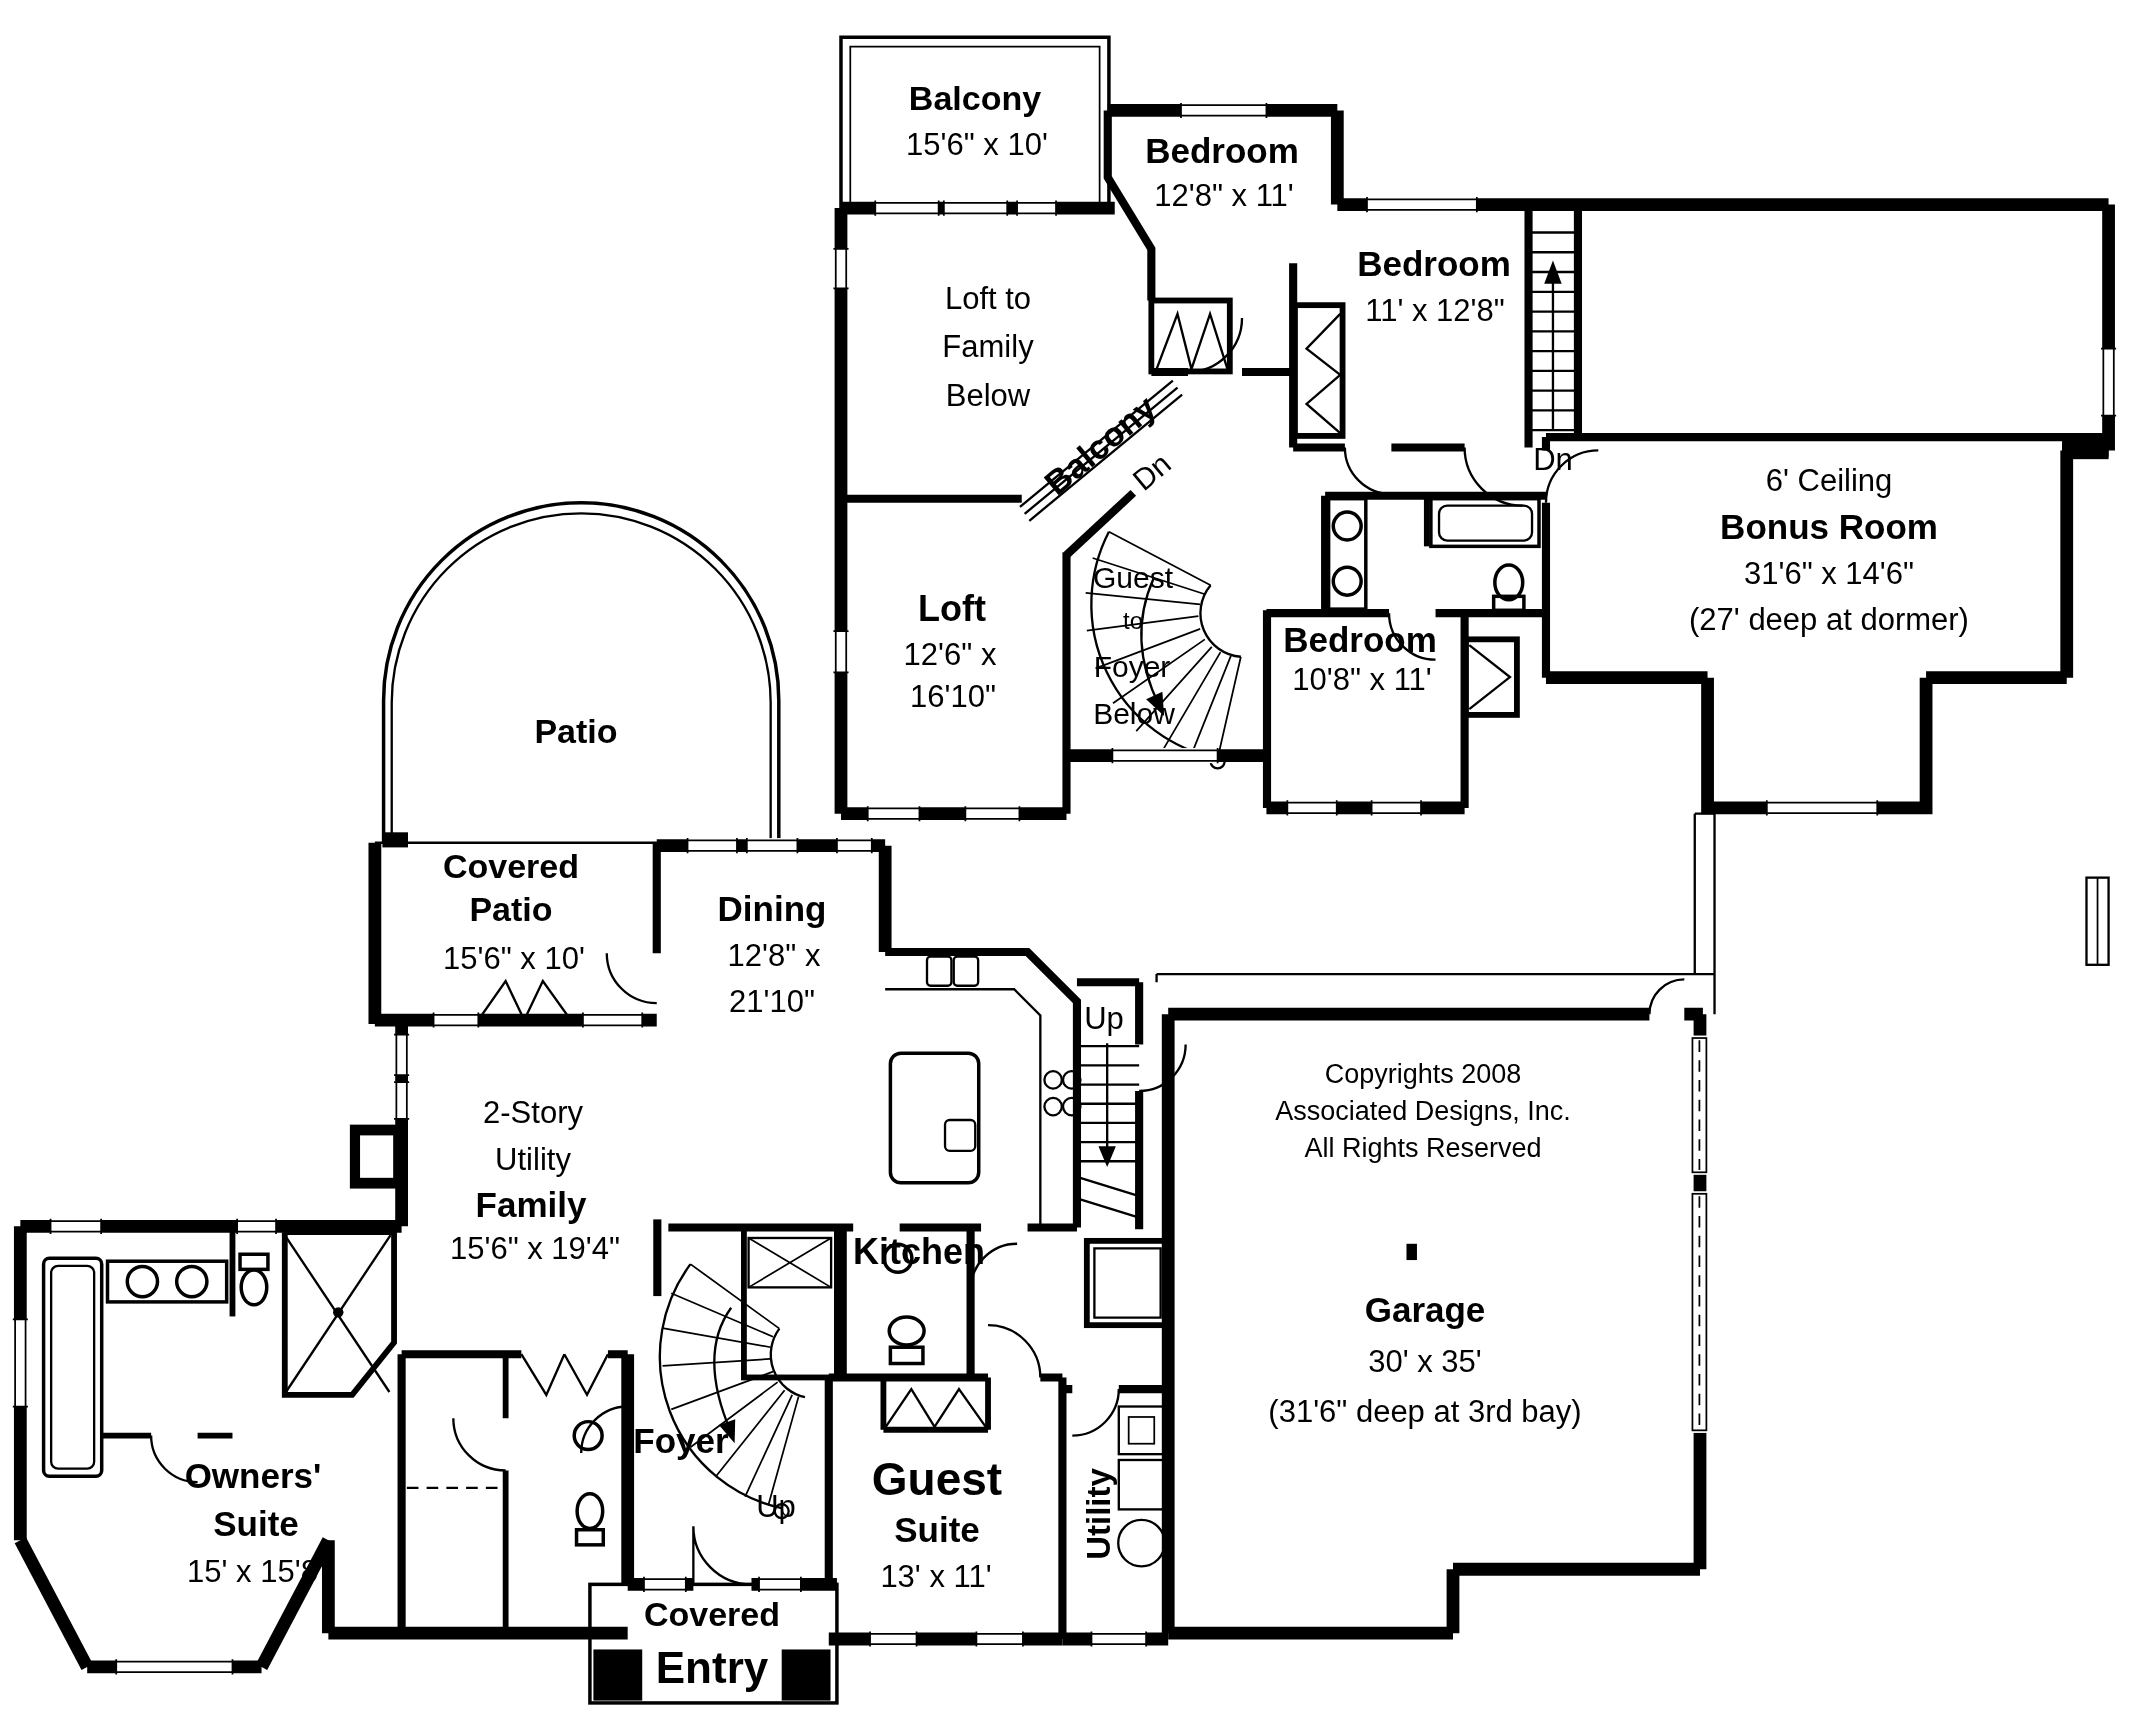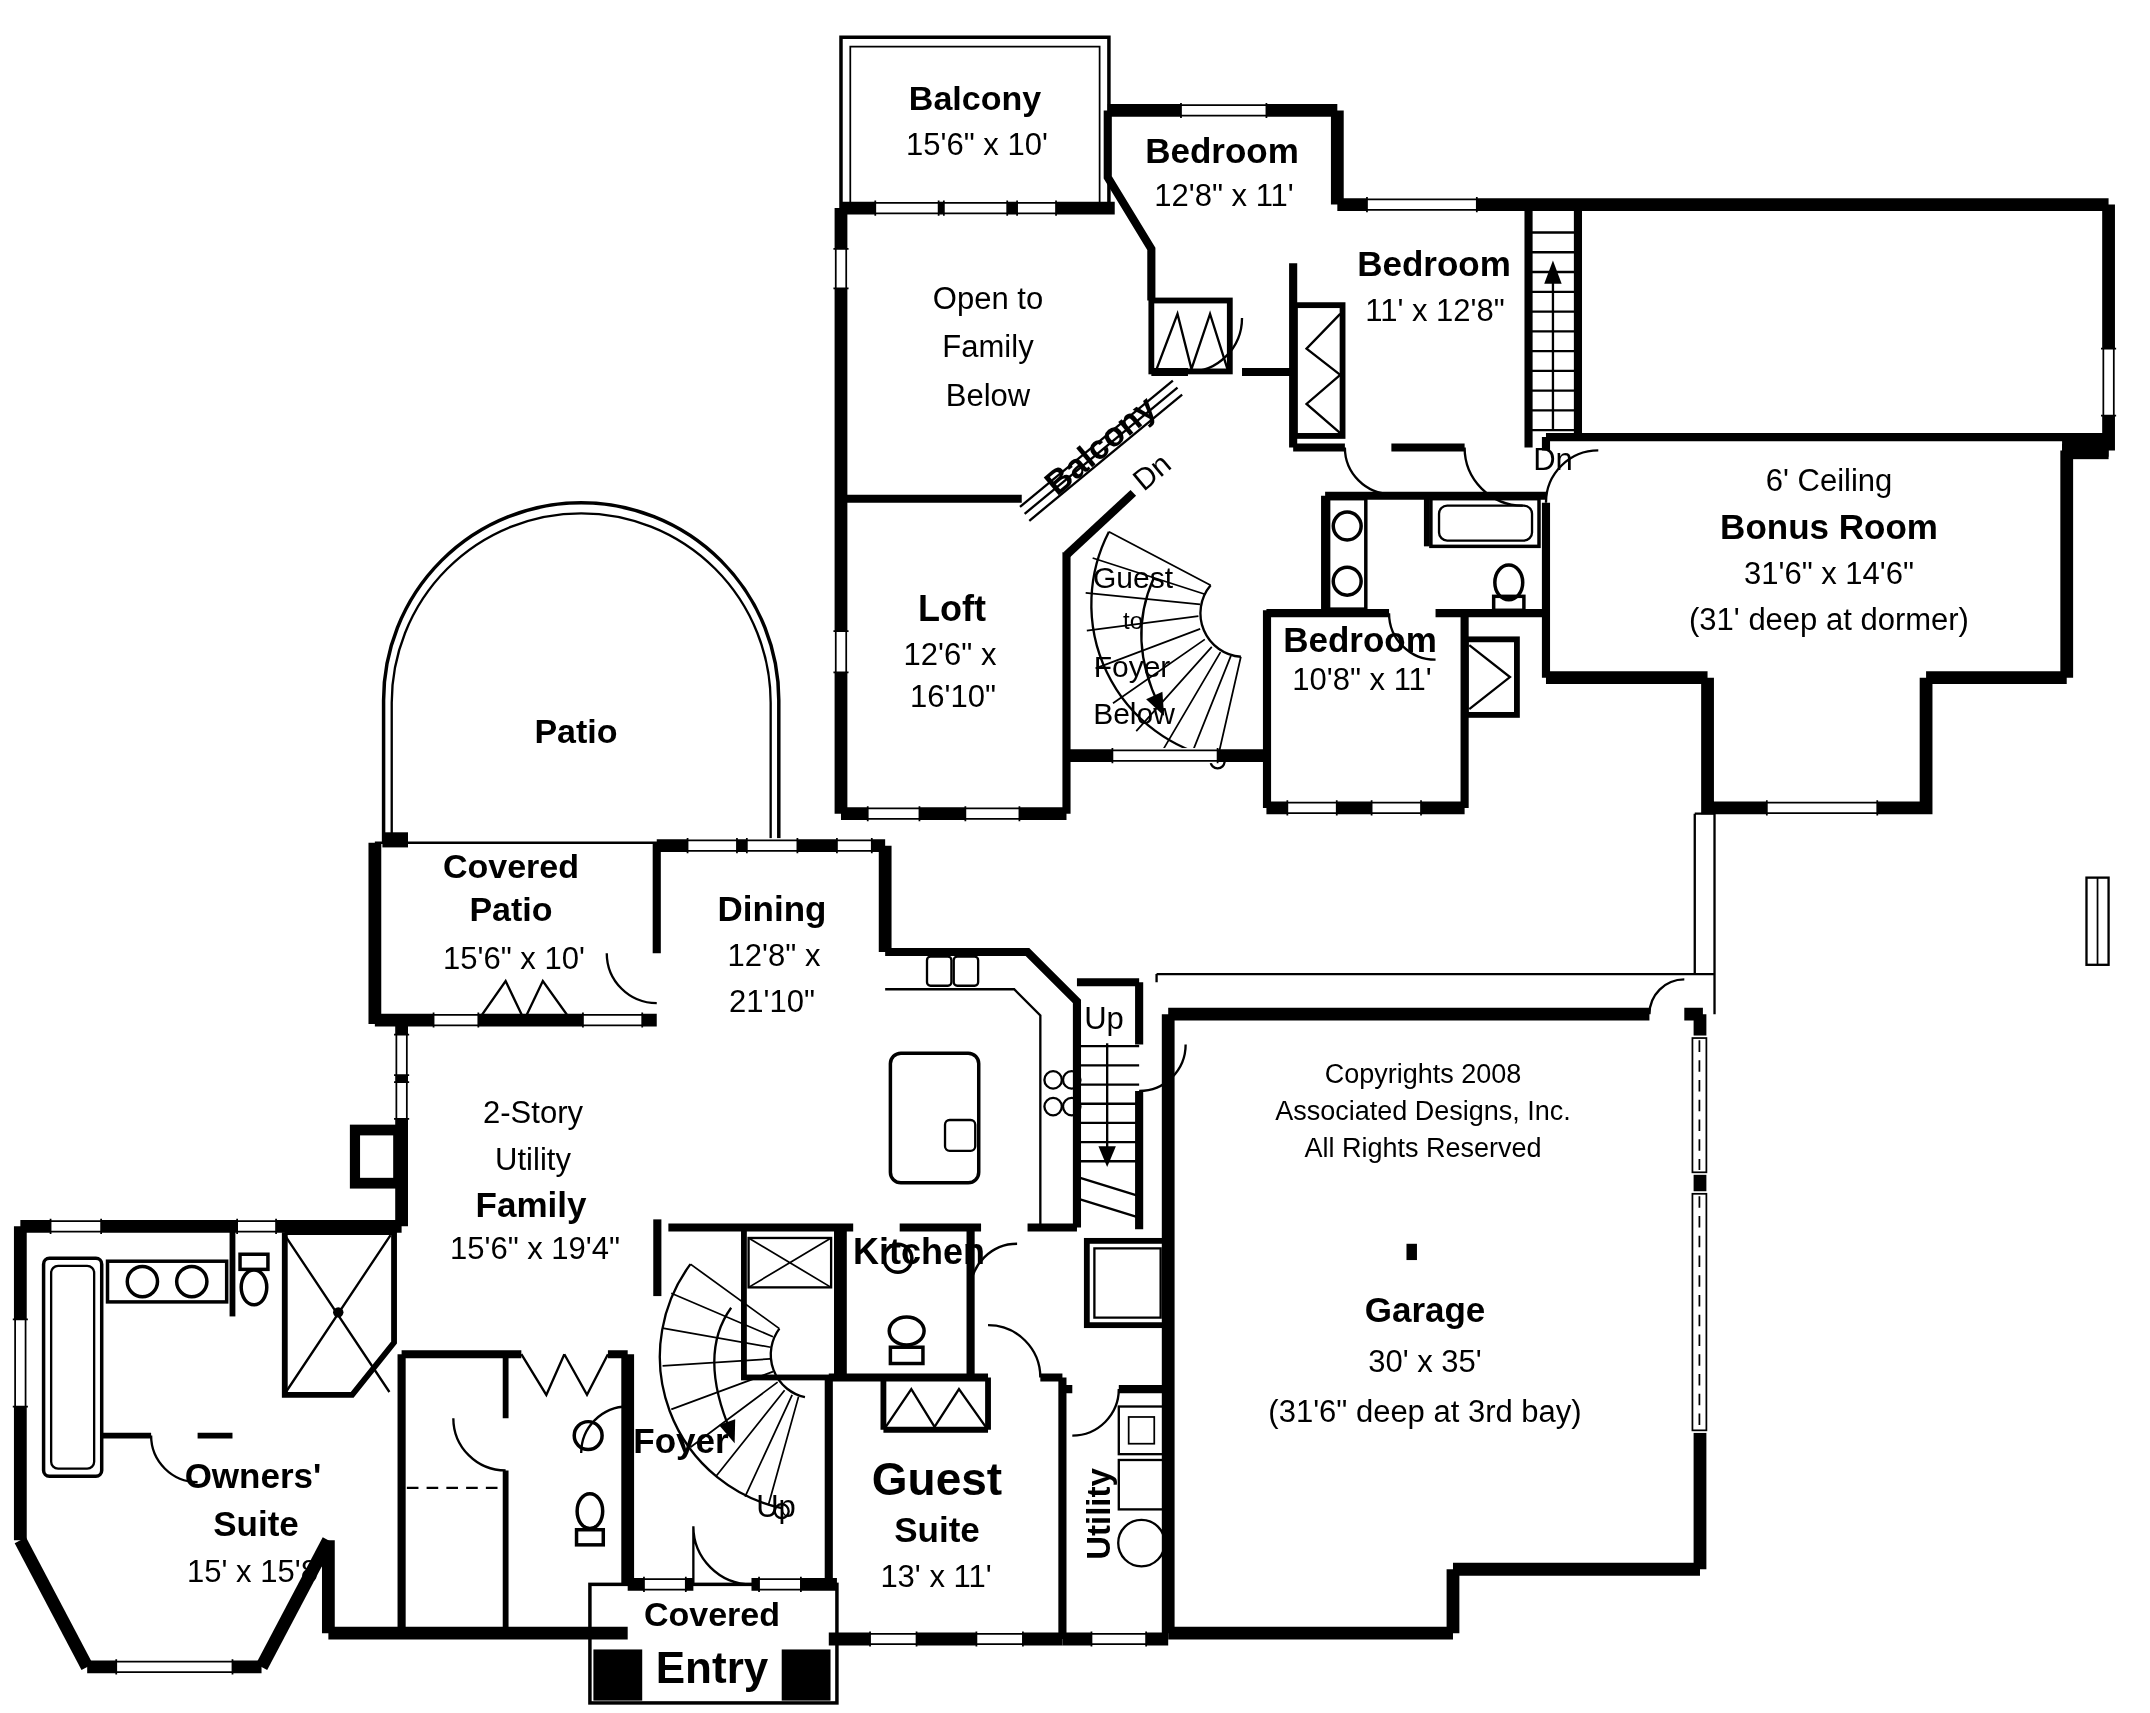"Open to" div.lbl { text: Open -> Loft }
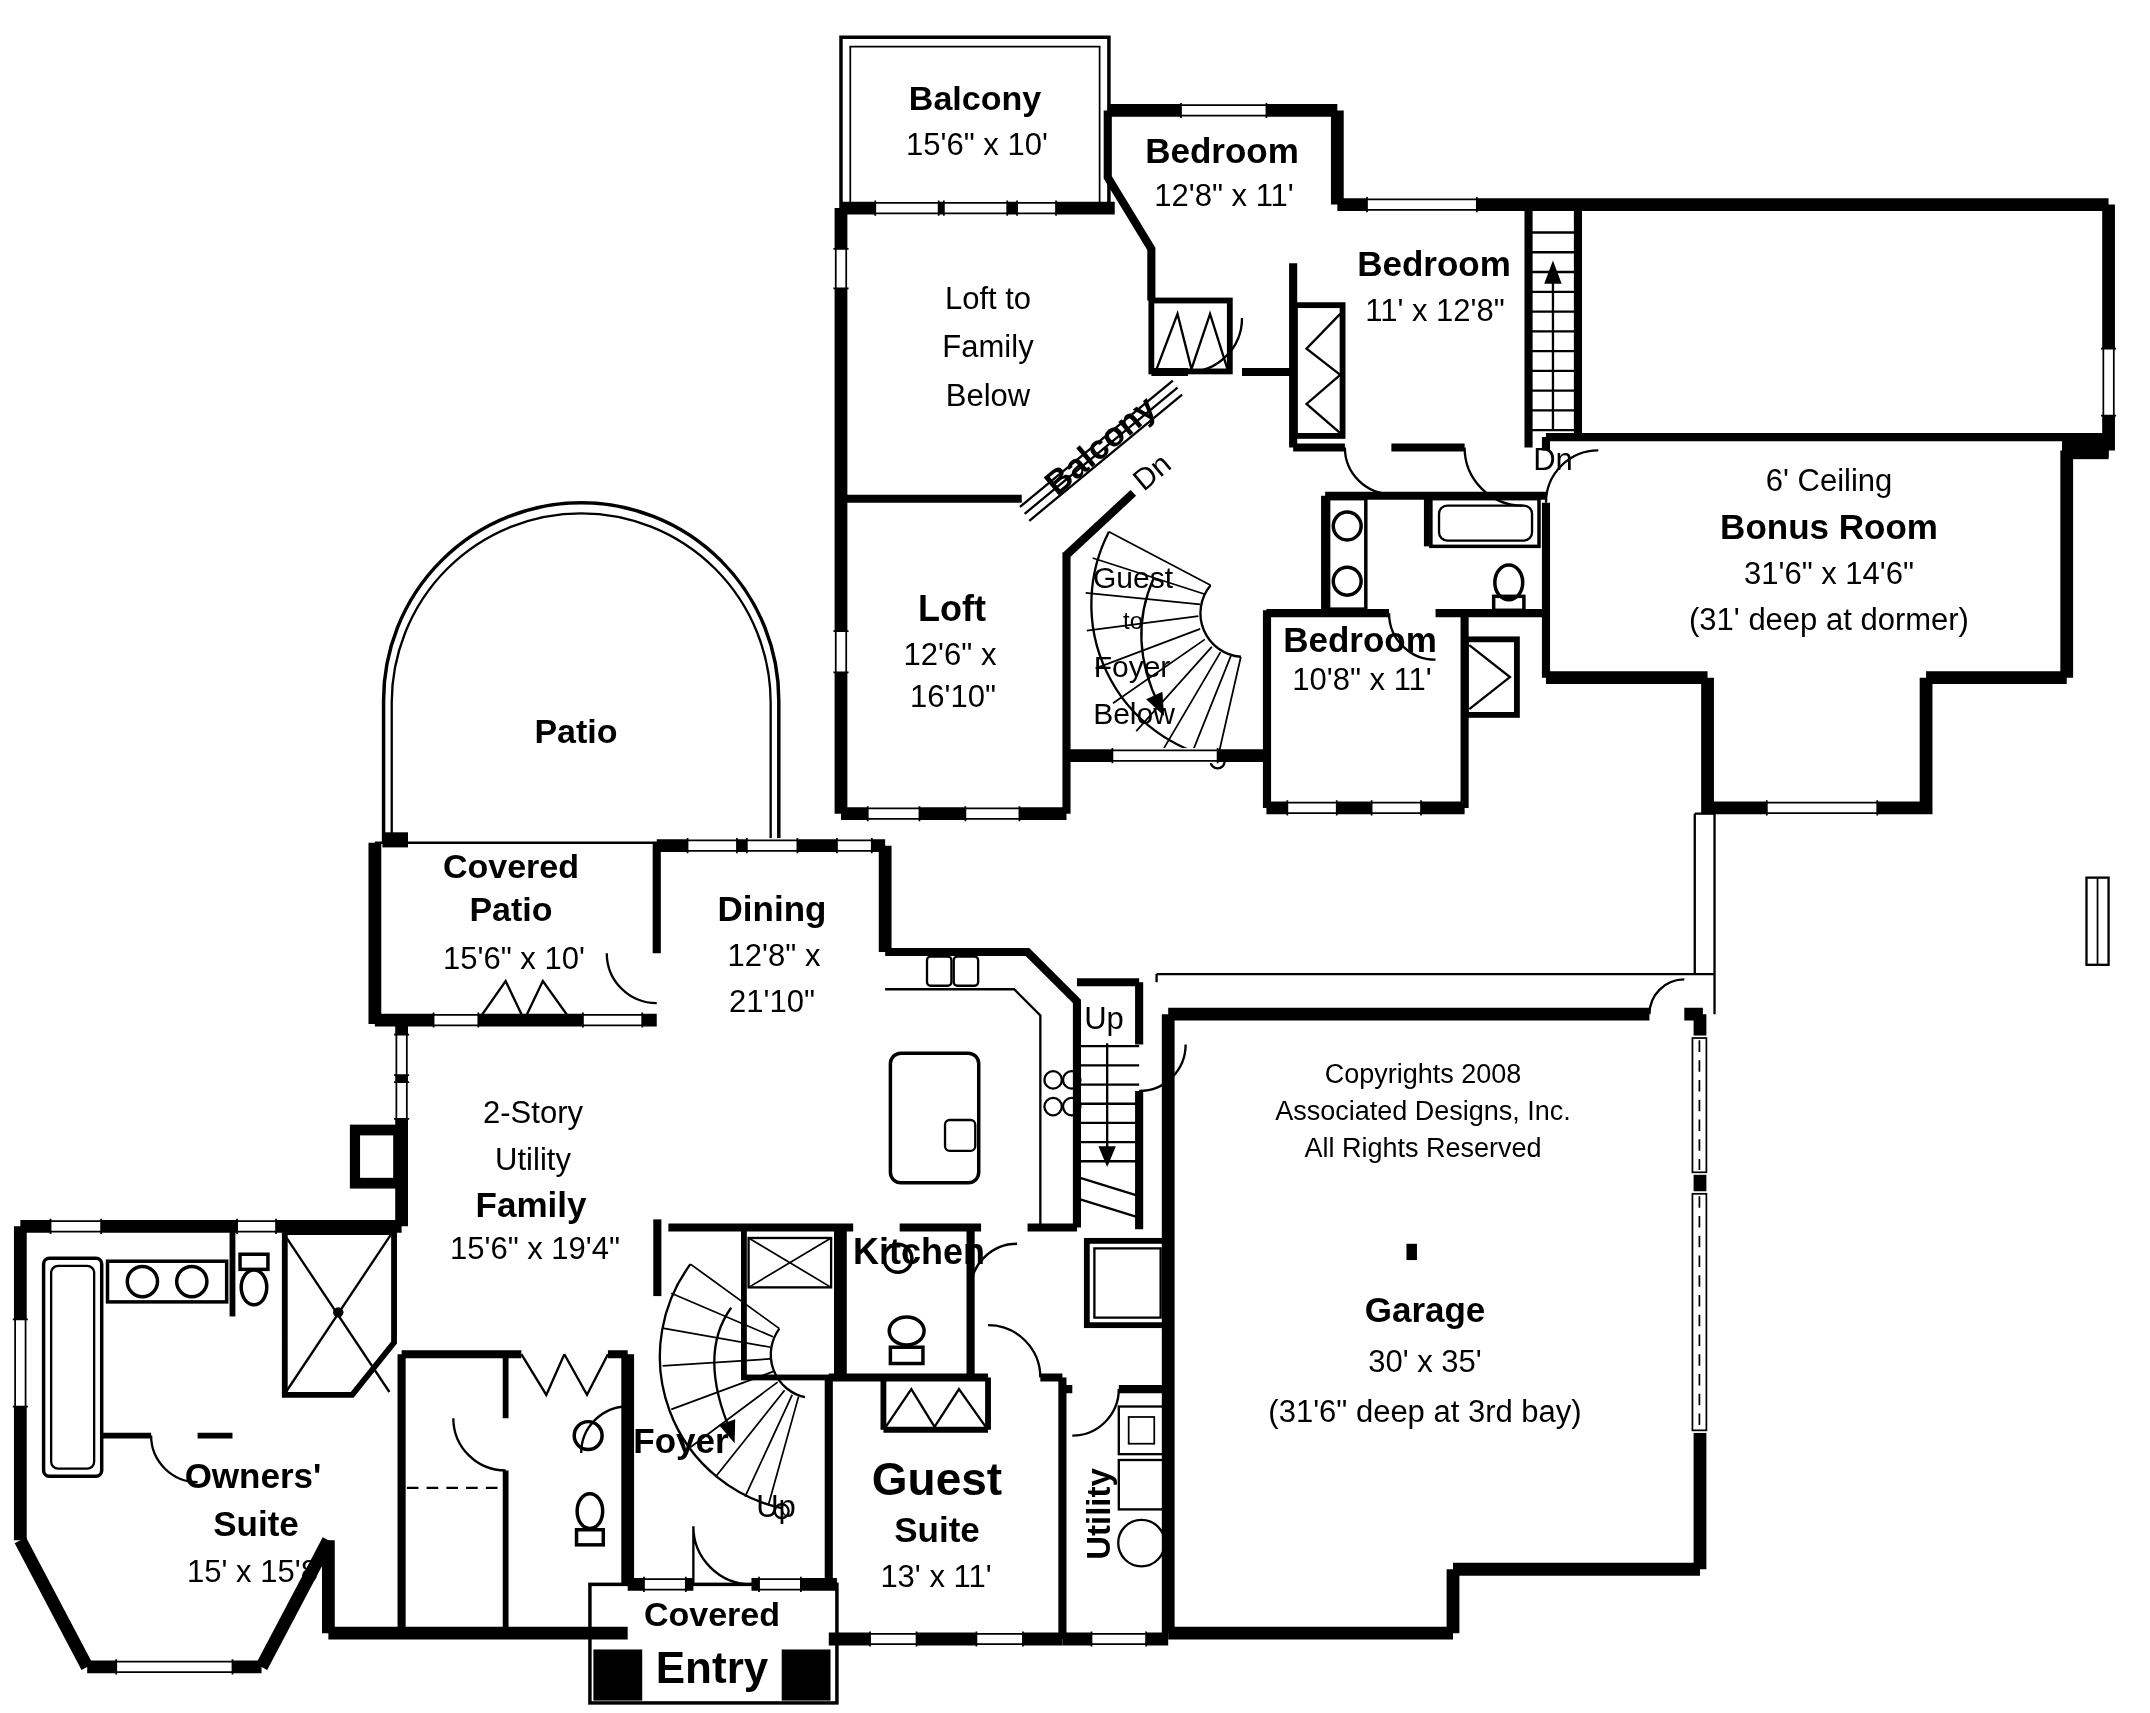"(31' deep at dormer)" div.lbl { text: 31' -> 27' }
